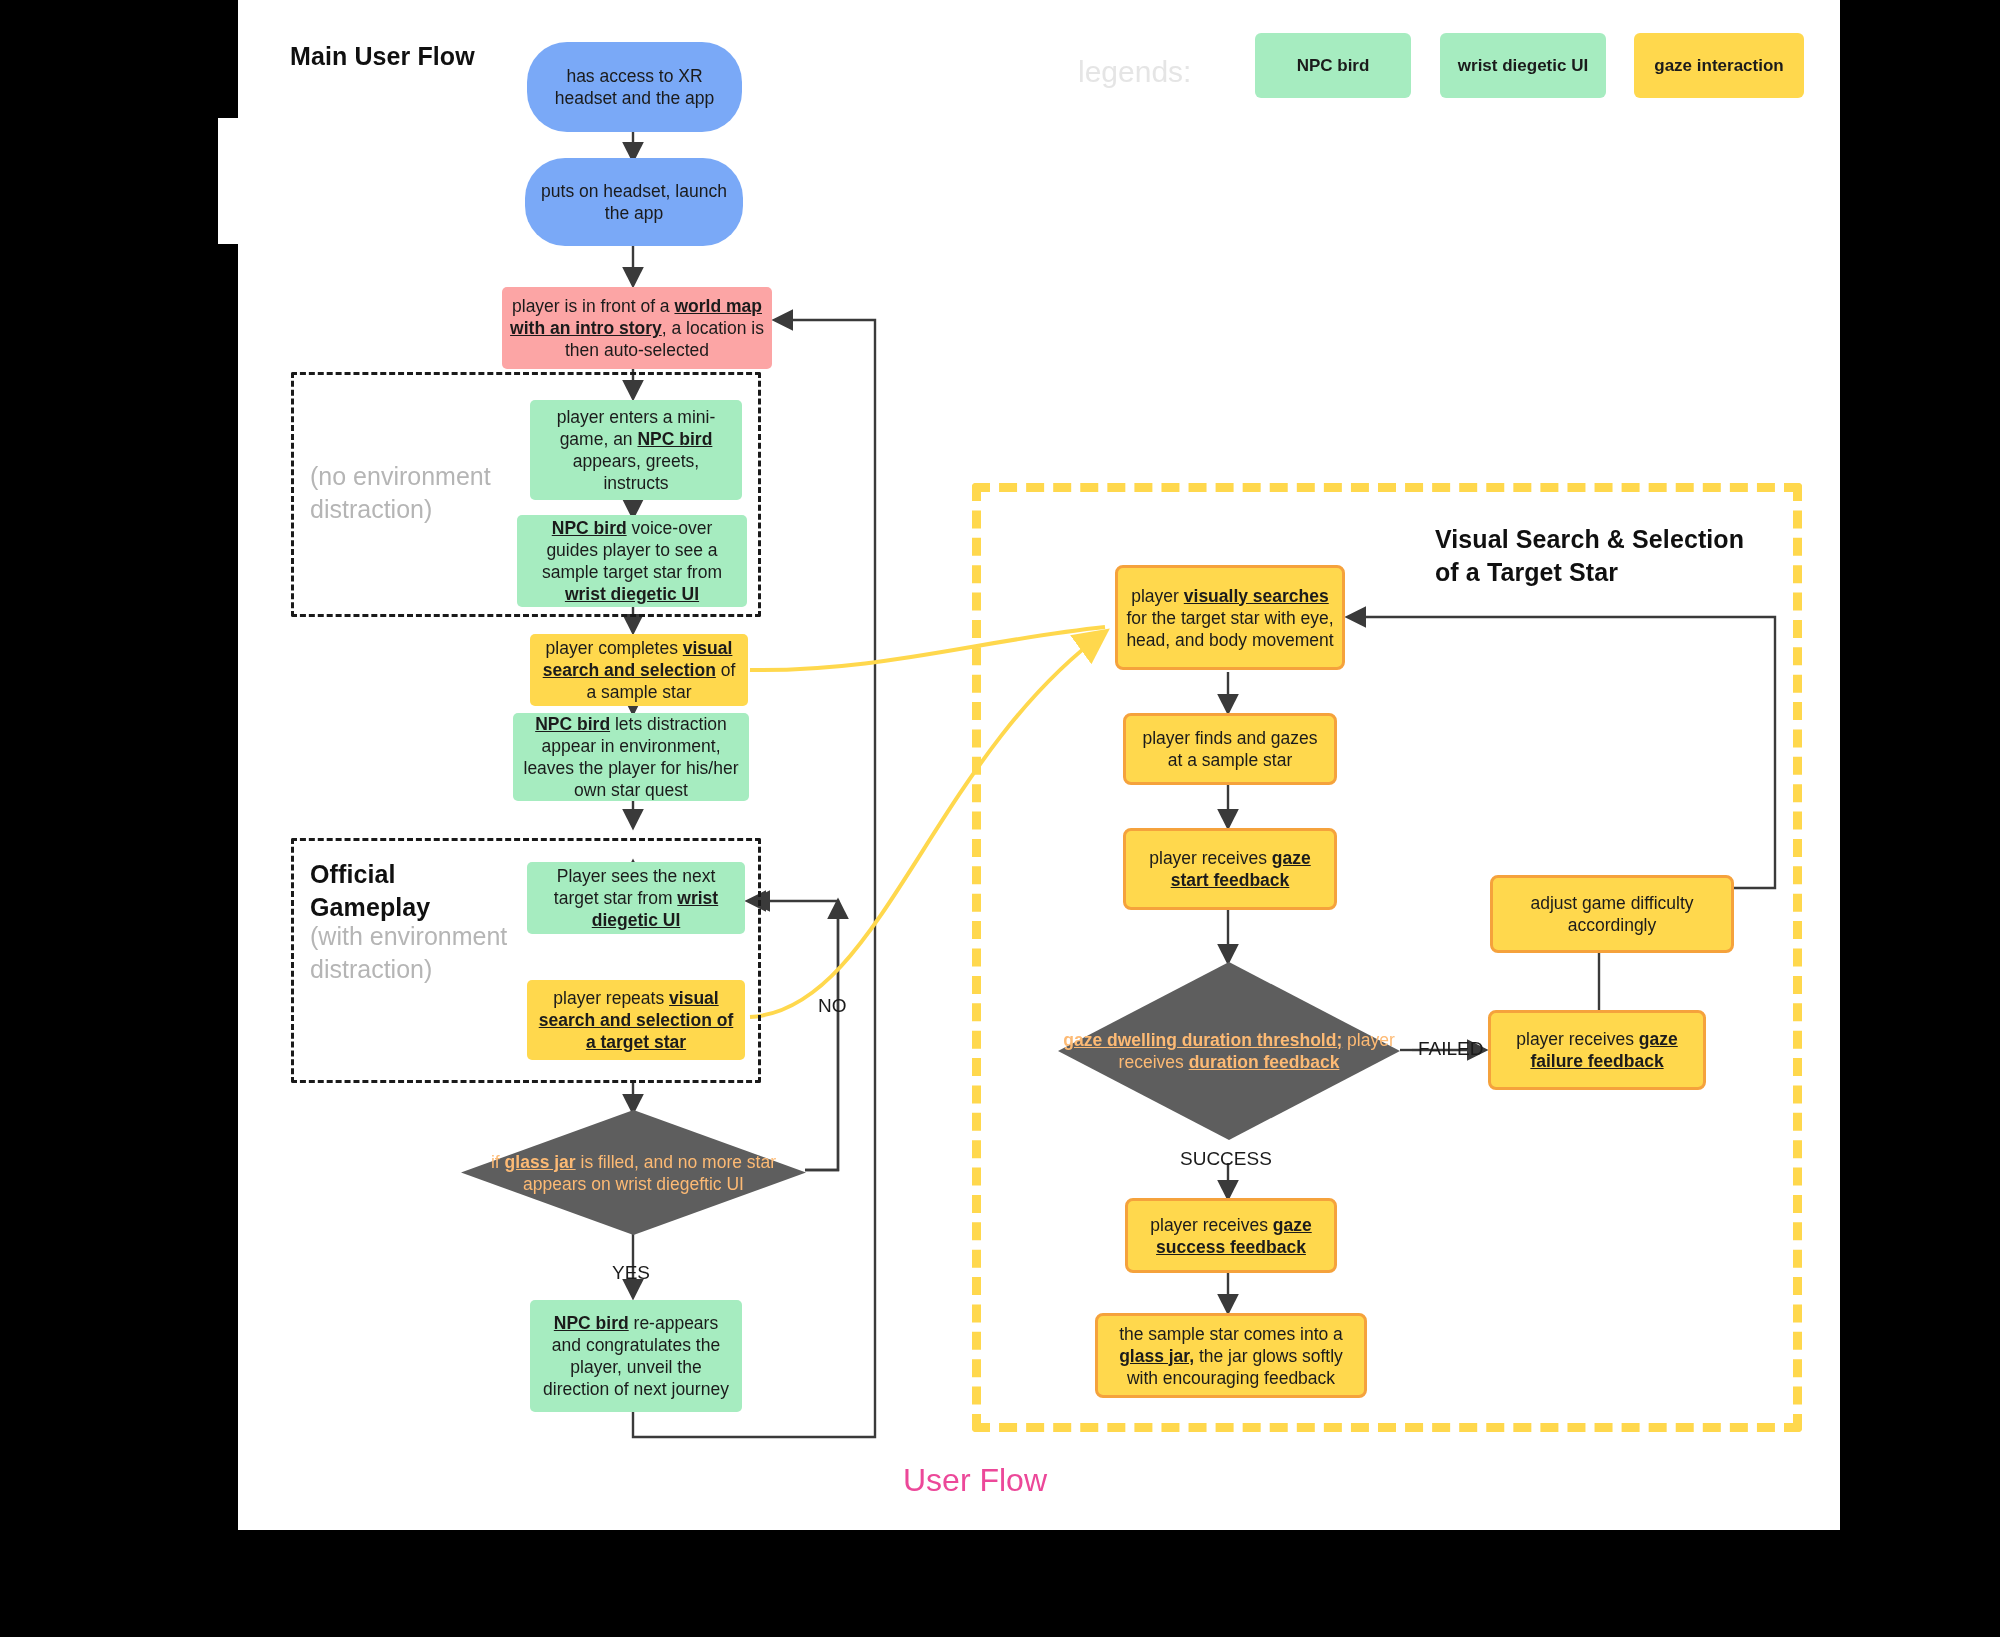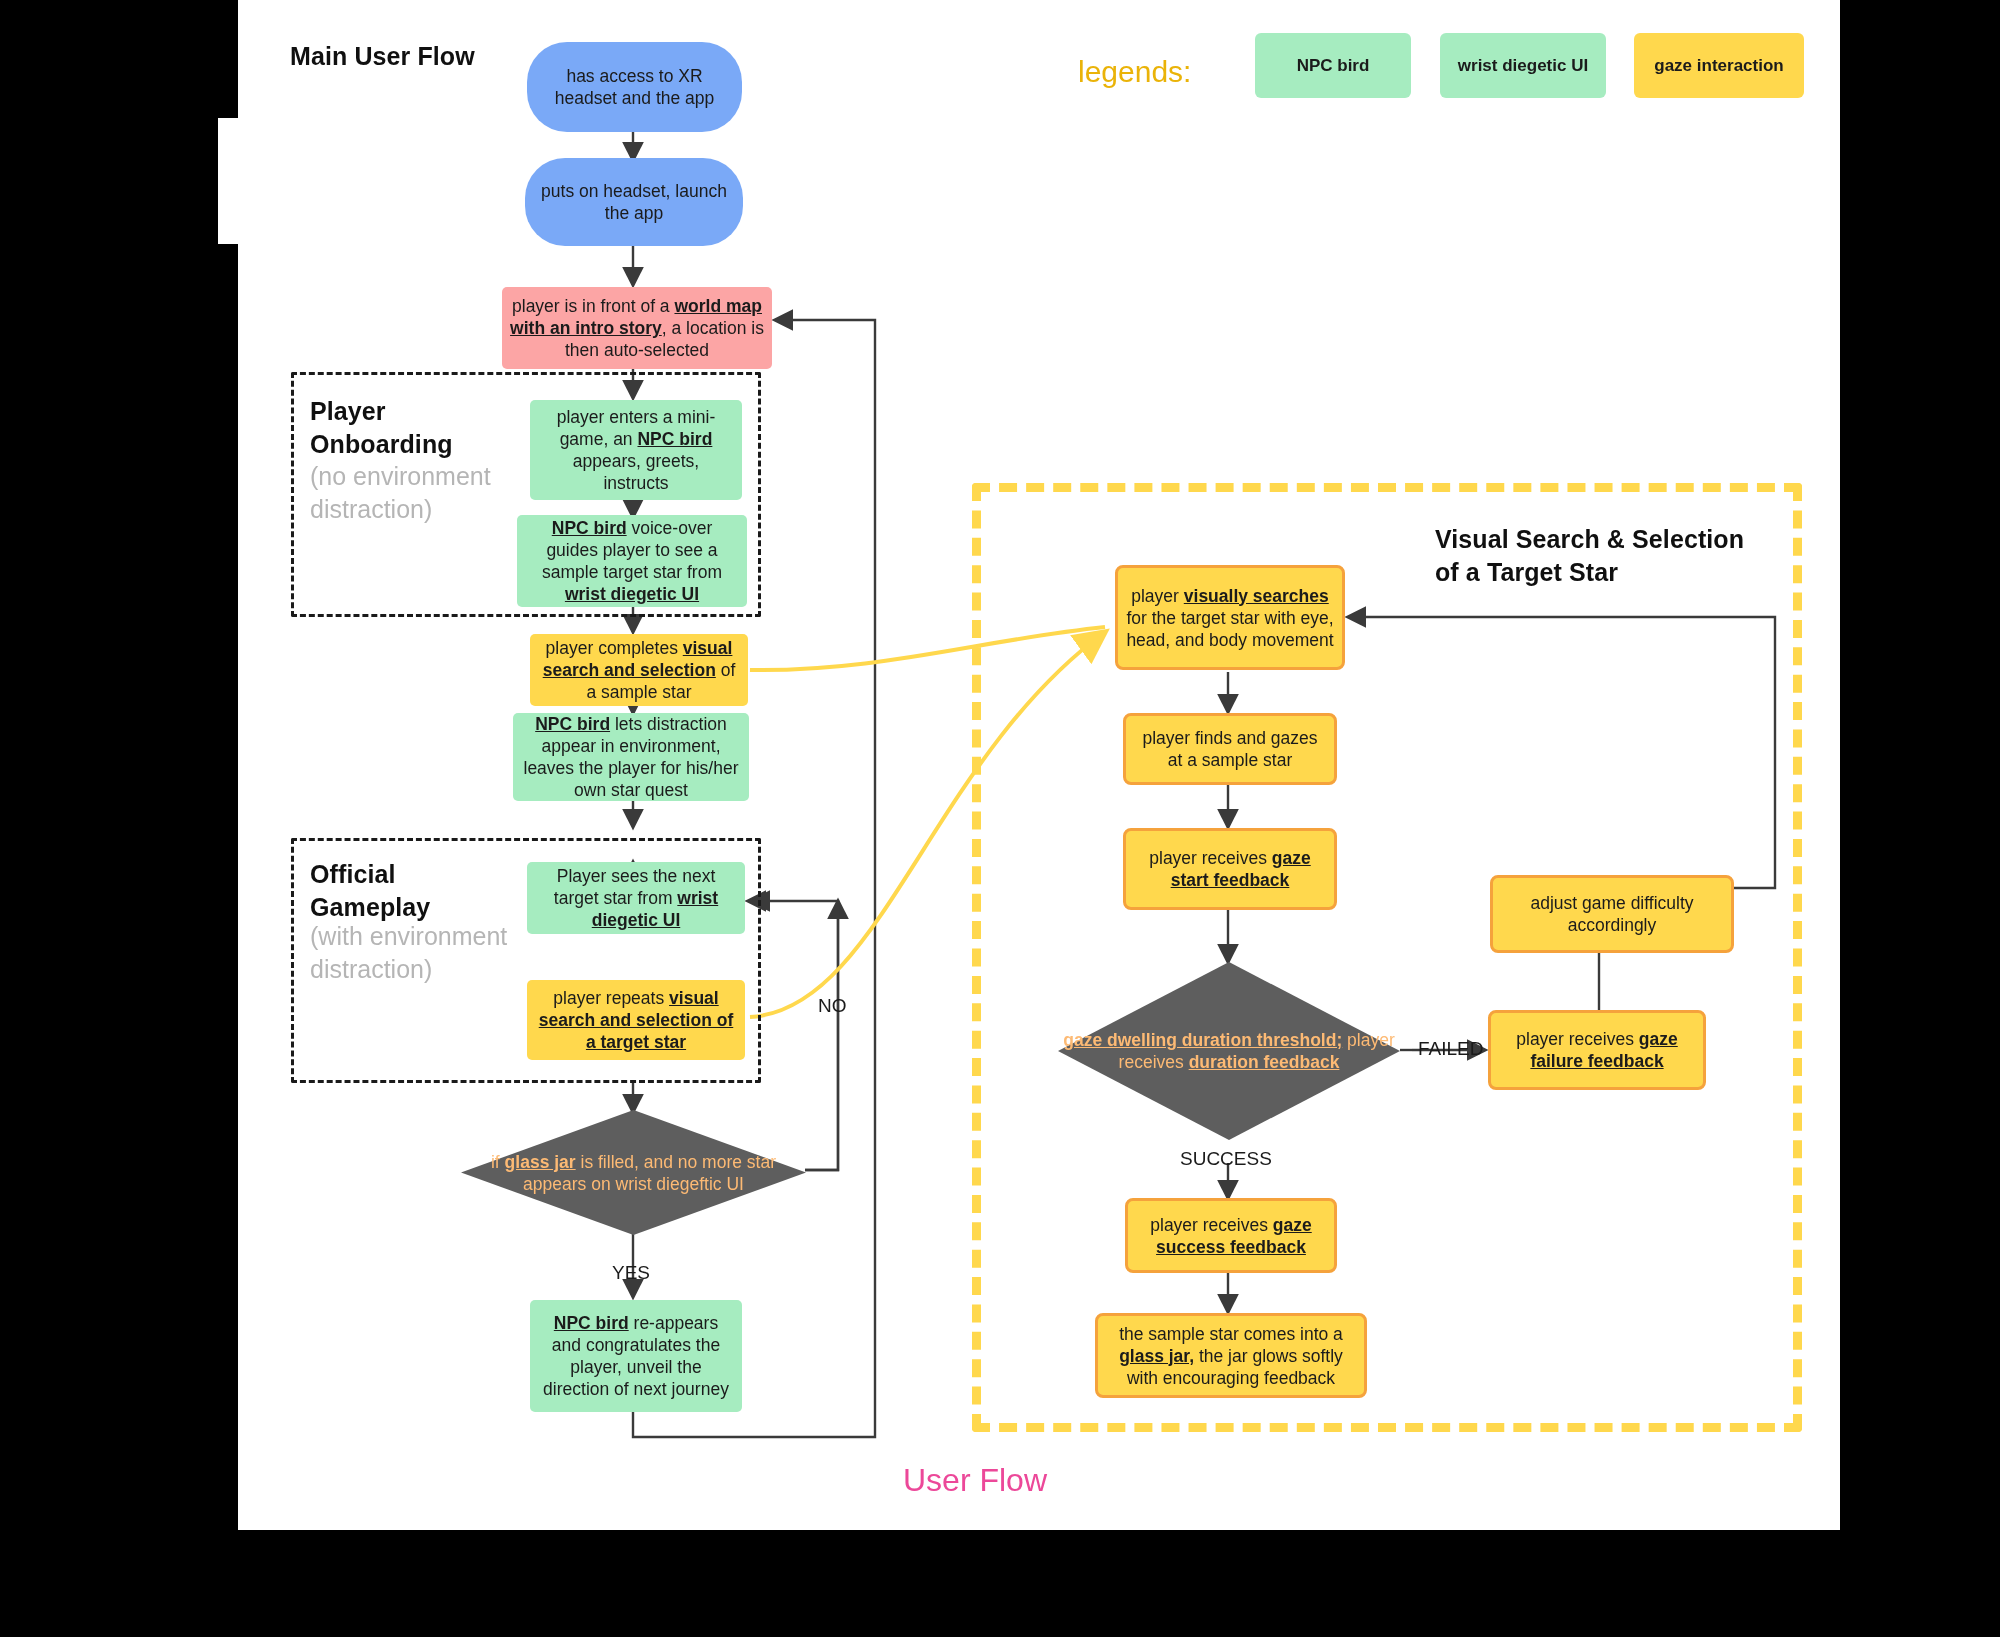"legends:" .legend-label { color: #eab308 -> #e5e5e5 }
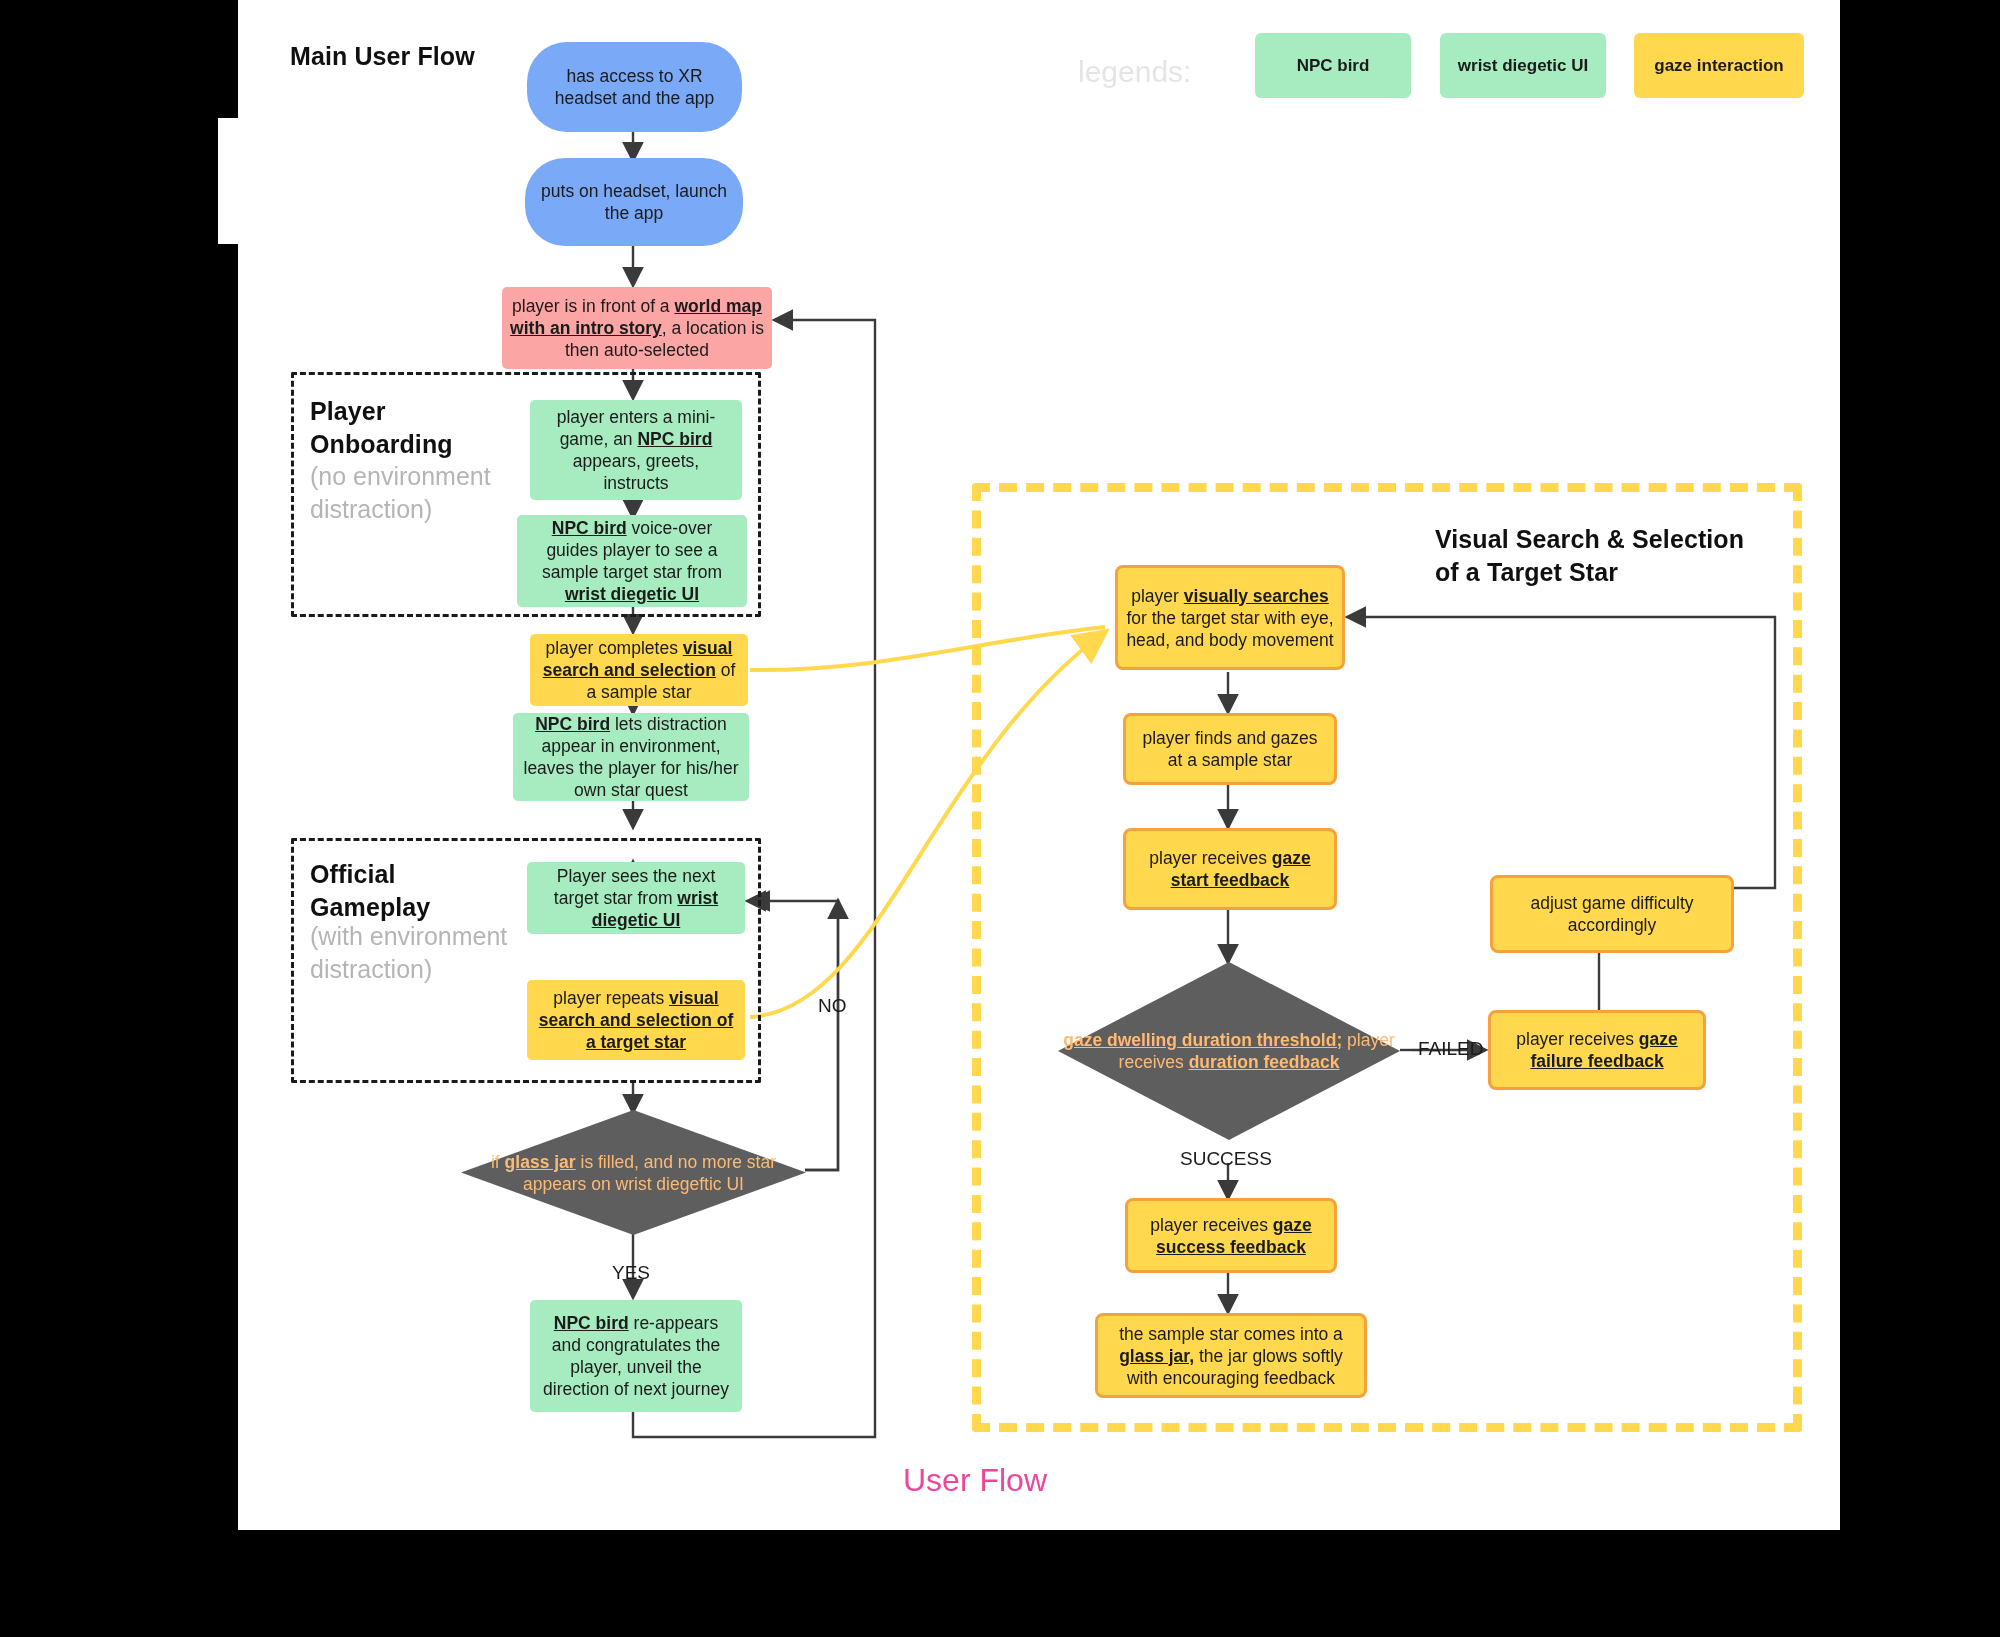"Player Onboarding" div.t { html: <div>Player Onboarding</div> -> none }
